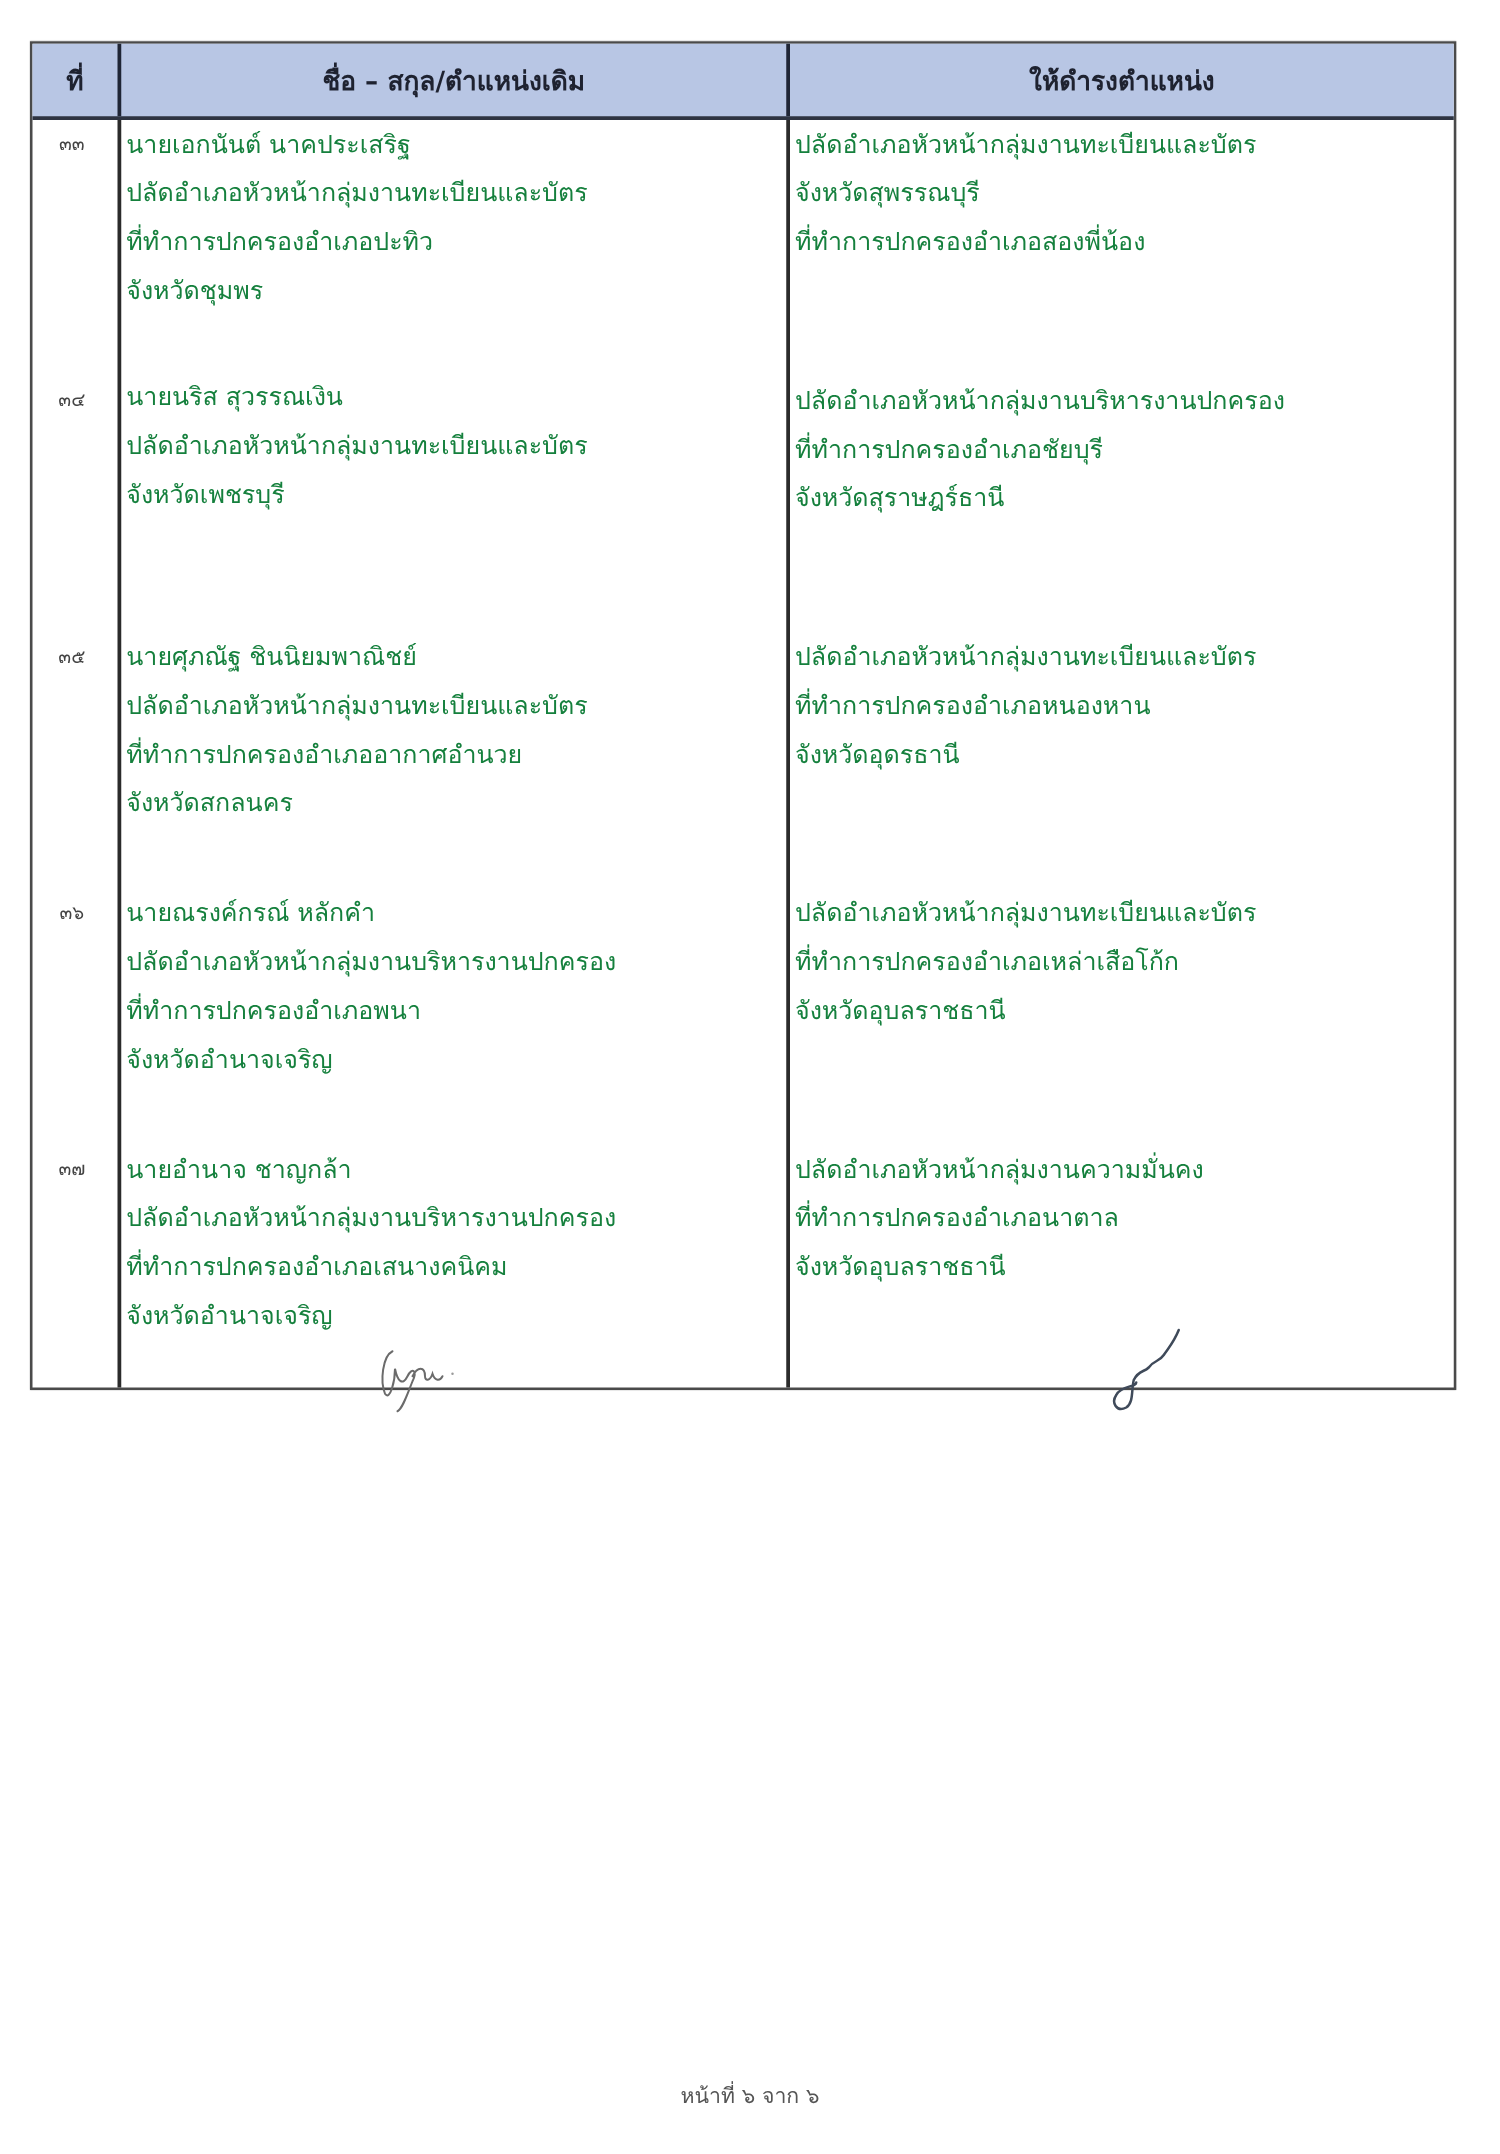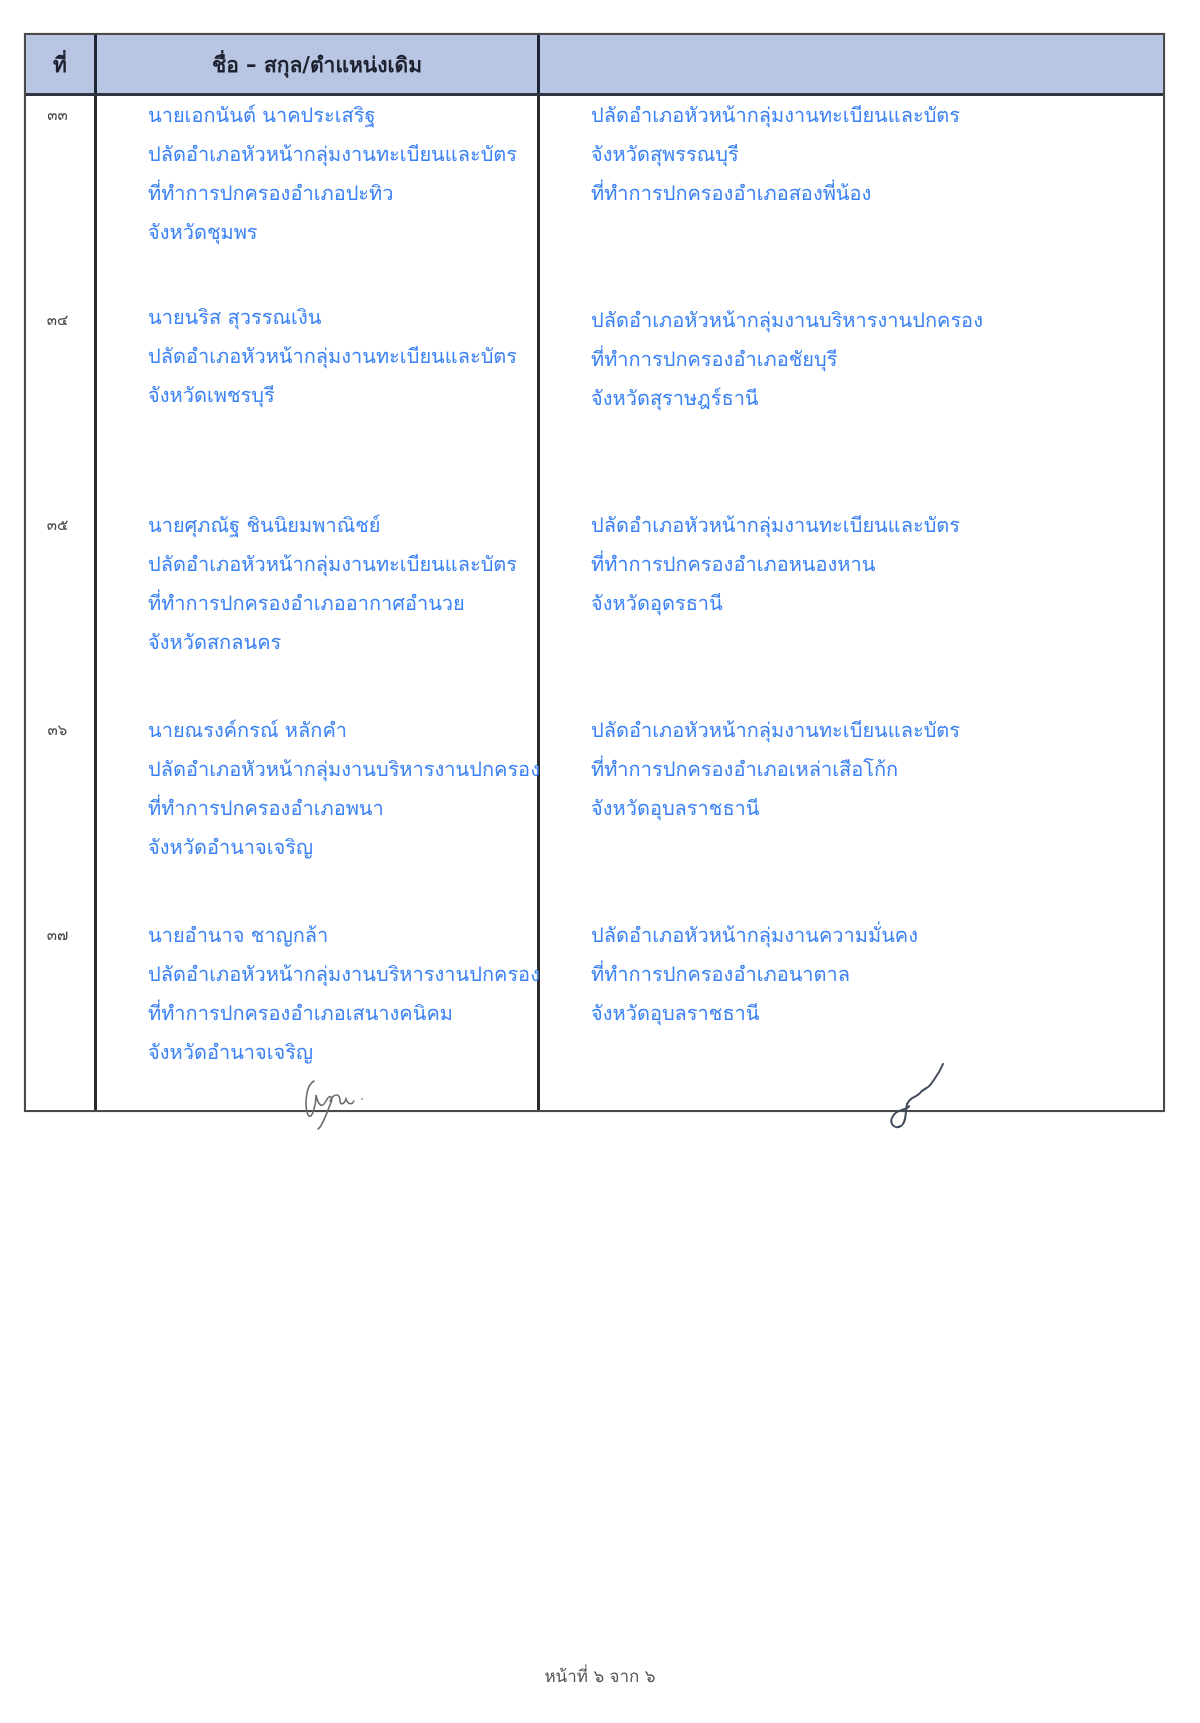"ชื่อ – สกุล/ตำแหน่งเดิม" .col-old { width: 443px -> 535px }
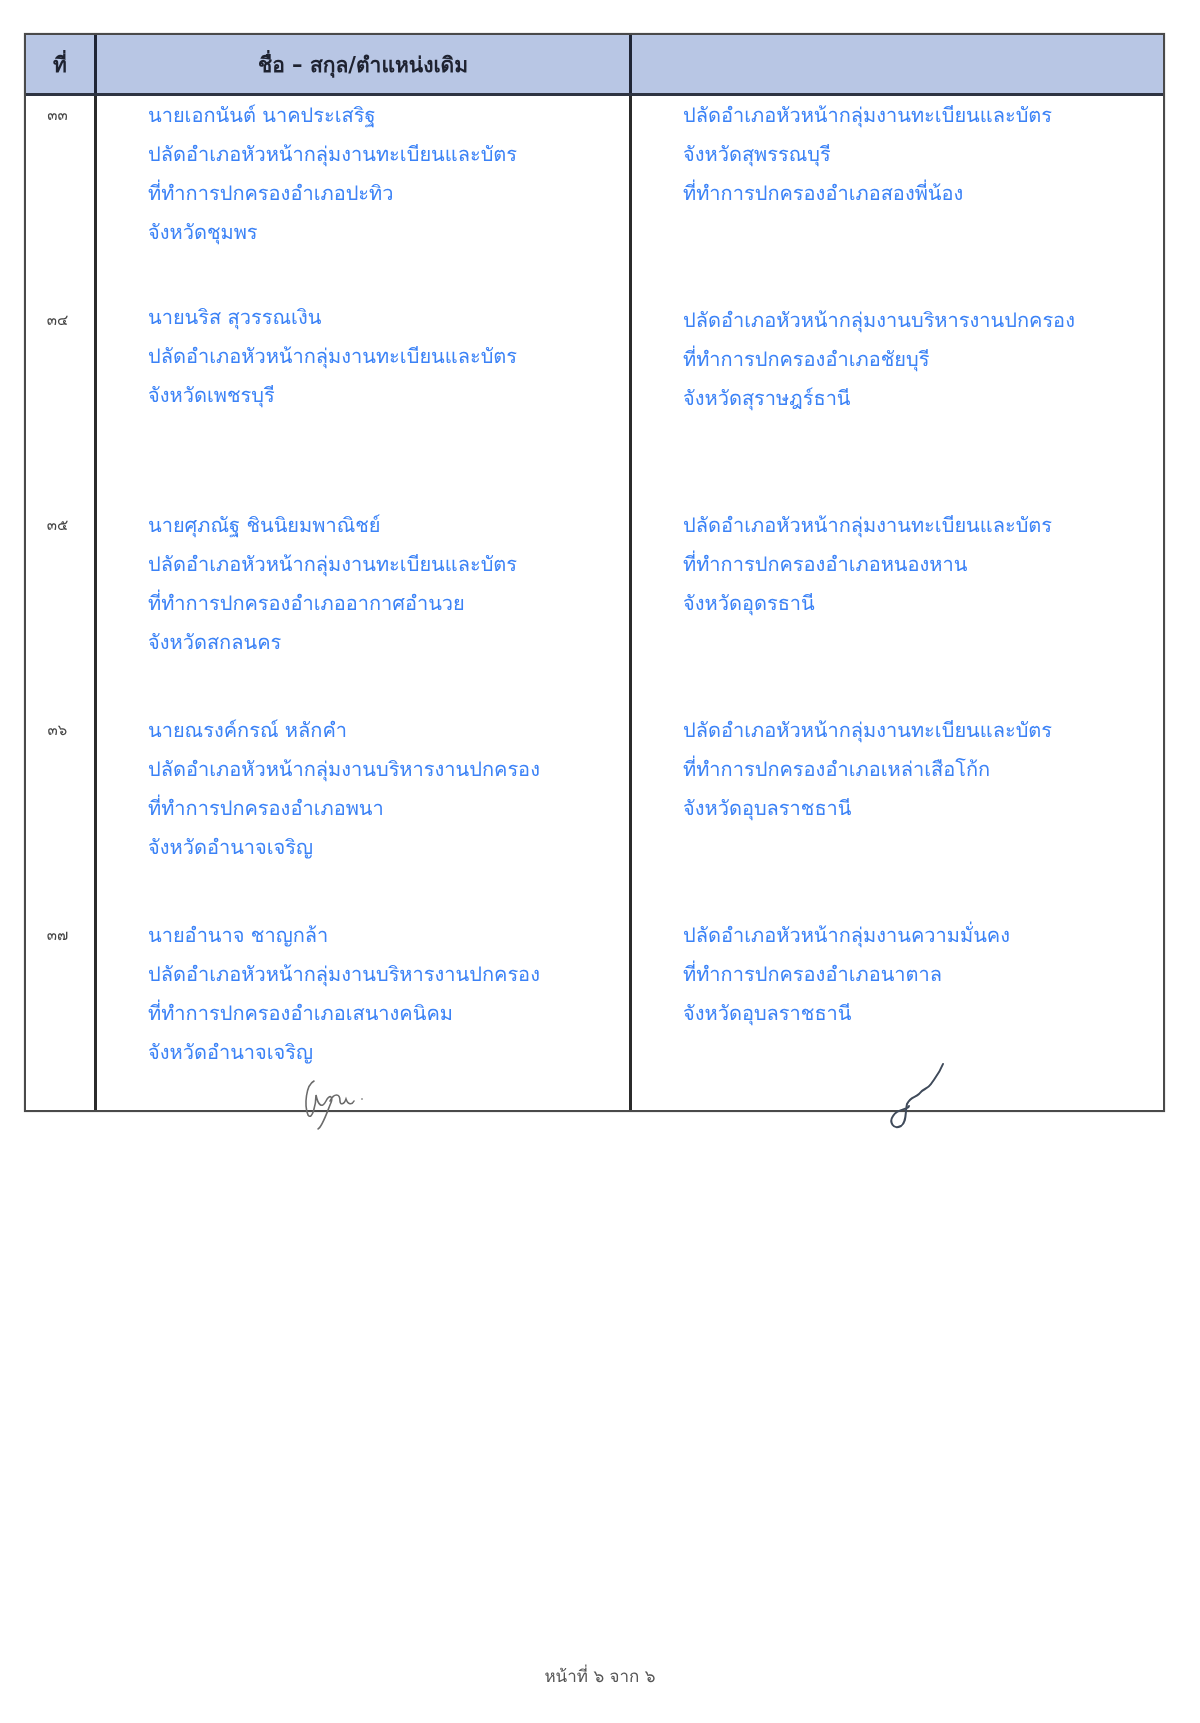"ให้ดำรงตำแหน่ง" div.th { html: none -> <div>ให้ดำรงตำแหน่ง</div> }
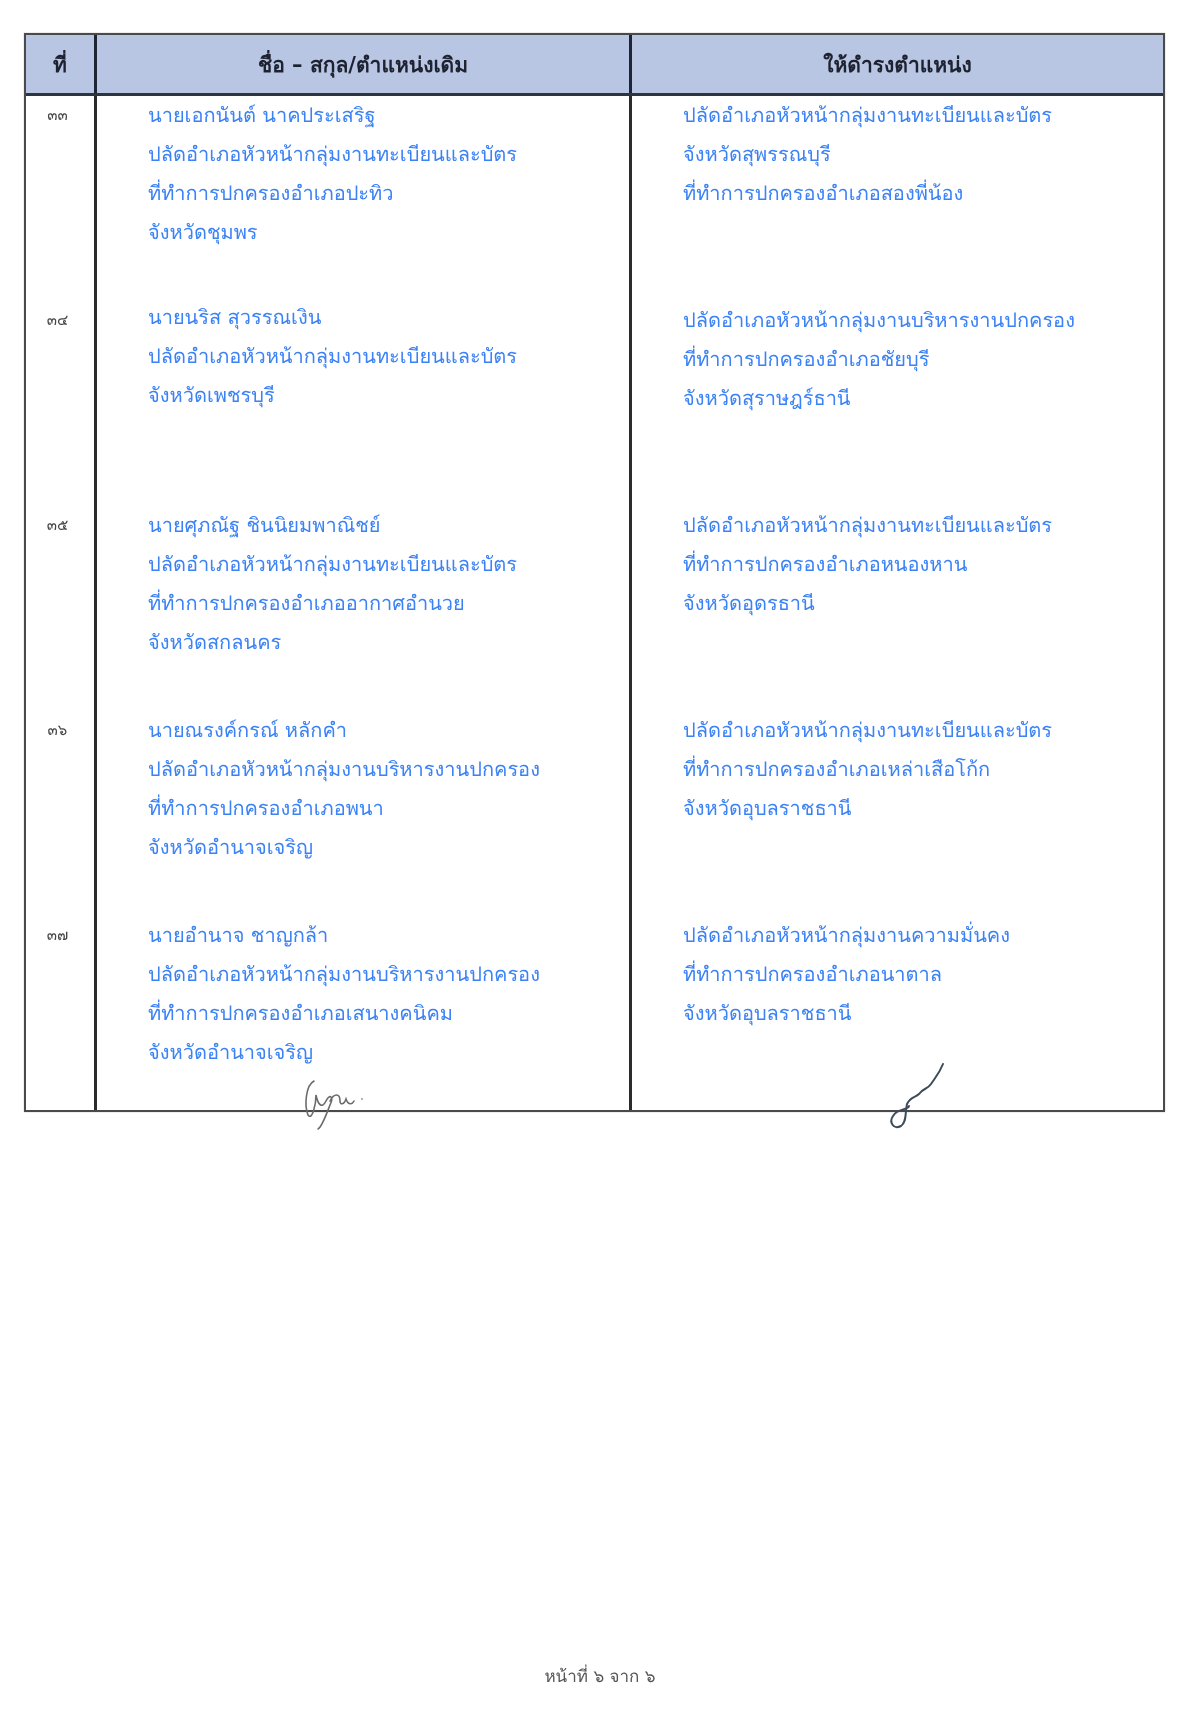"นายเอกนันต์ นาคประเสริฐ" .line { color: #3b82f6 -> #15803d; margin-left: 47px -> none }
